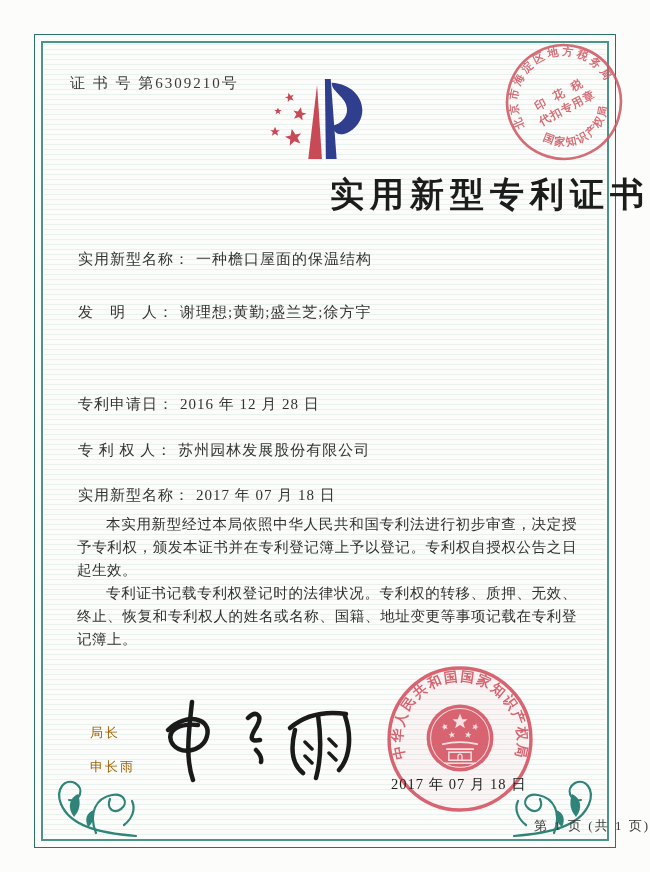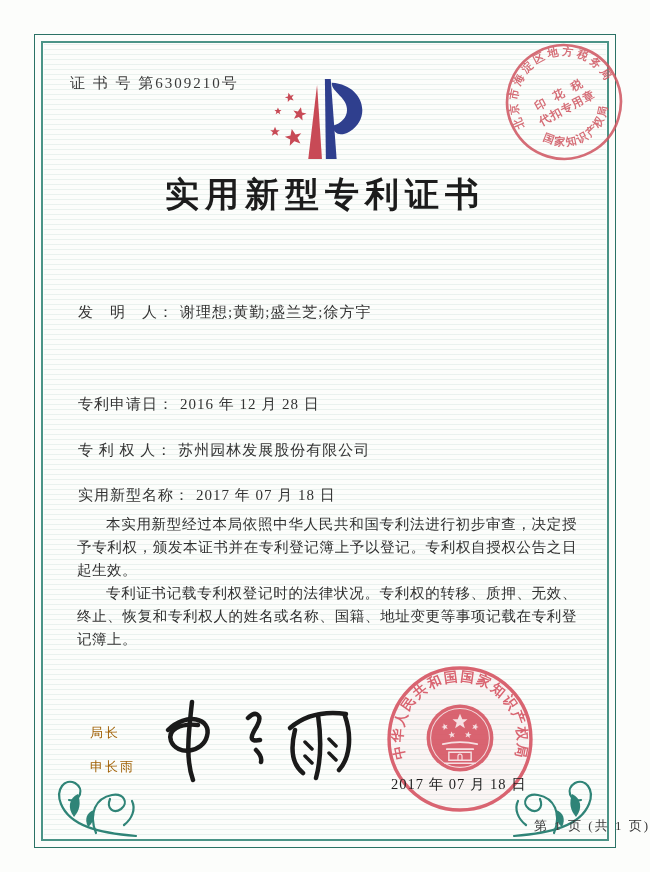"实用新型专利证书" .title { text-align: center -> right }
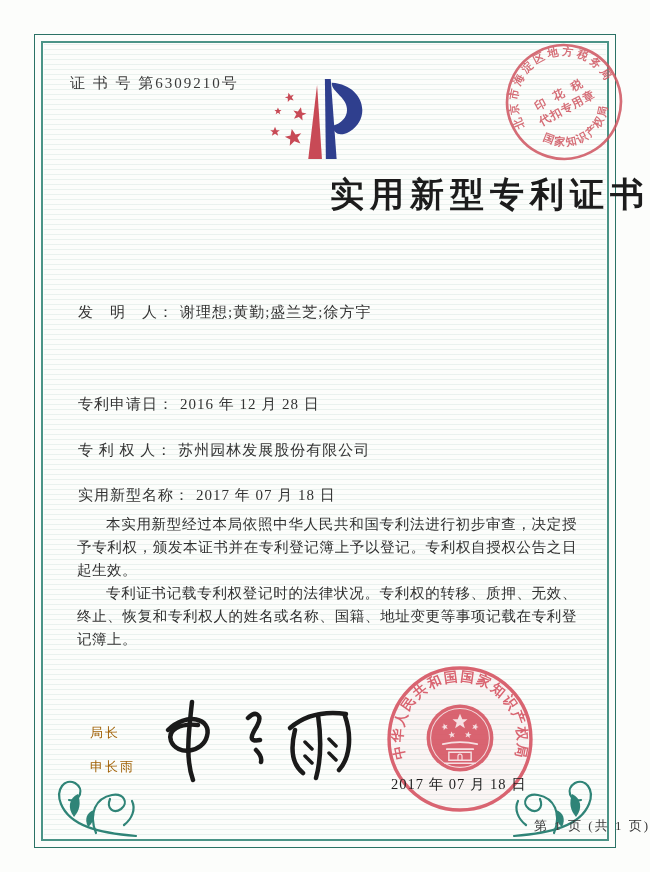"实用新型名称： 一种檐口屋面的保温结构" div.field { html: none -> <div> <span>实用新型名称：</span><span>一种檐口屋面的保温结构</span> </div> }
